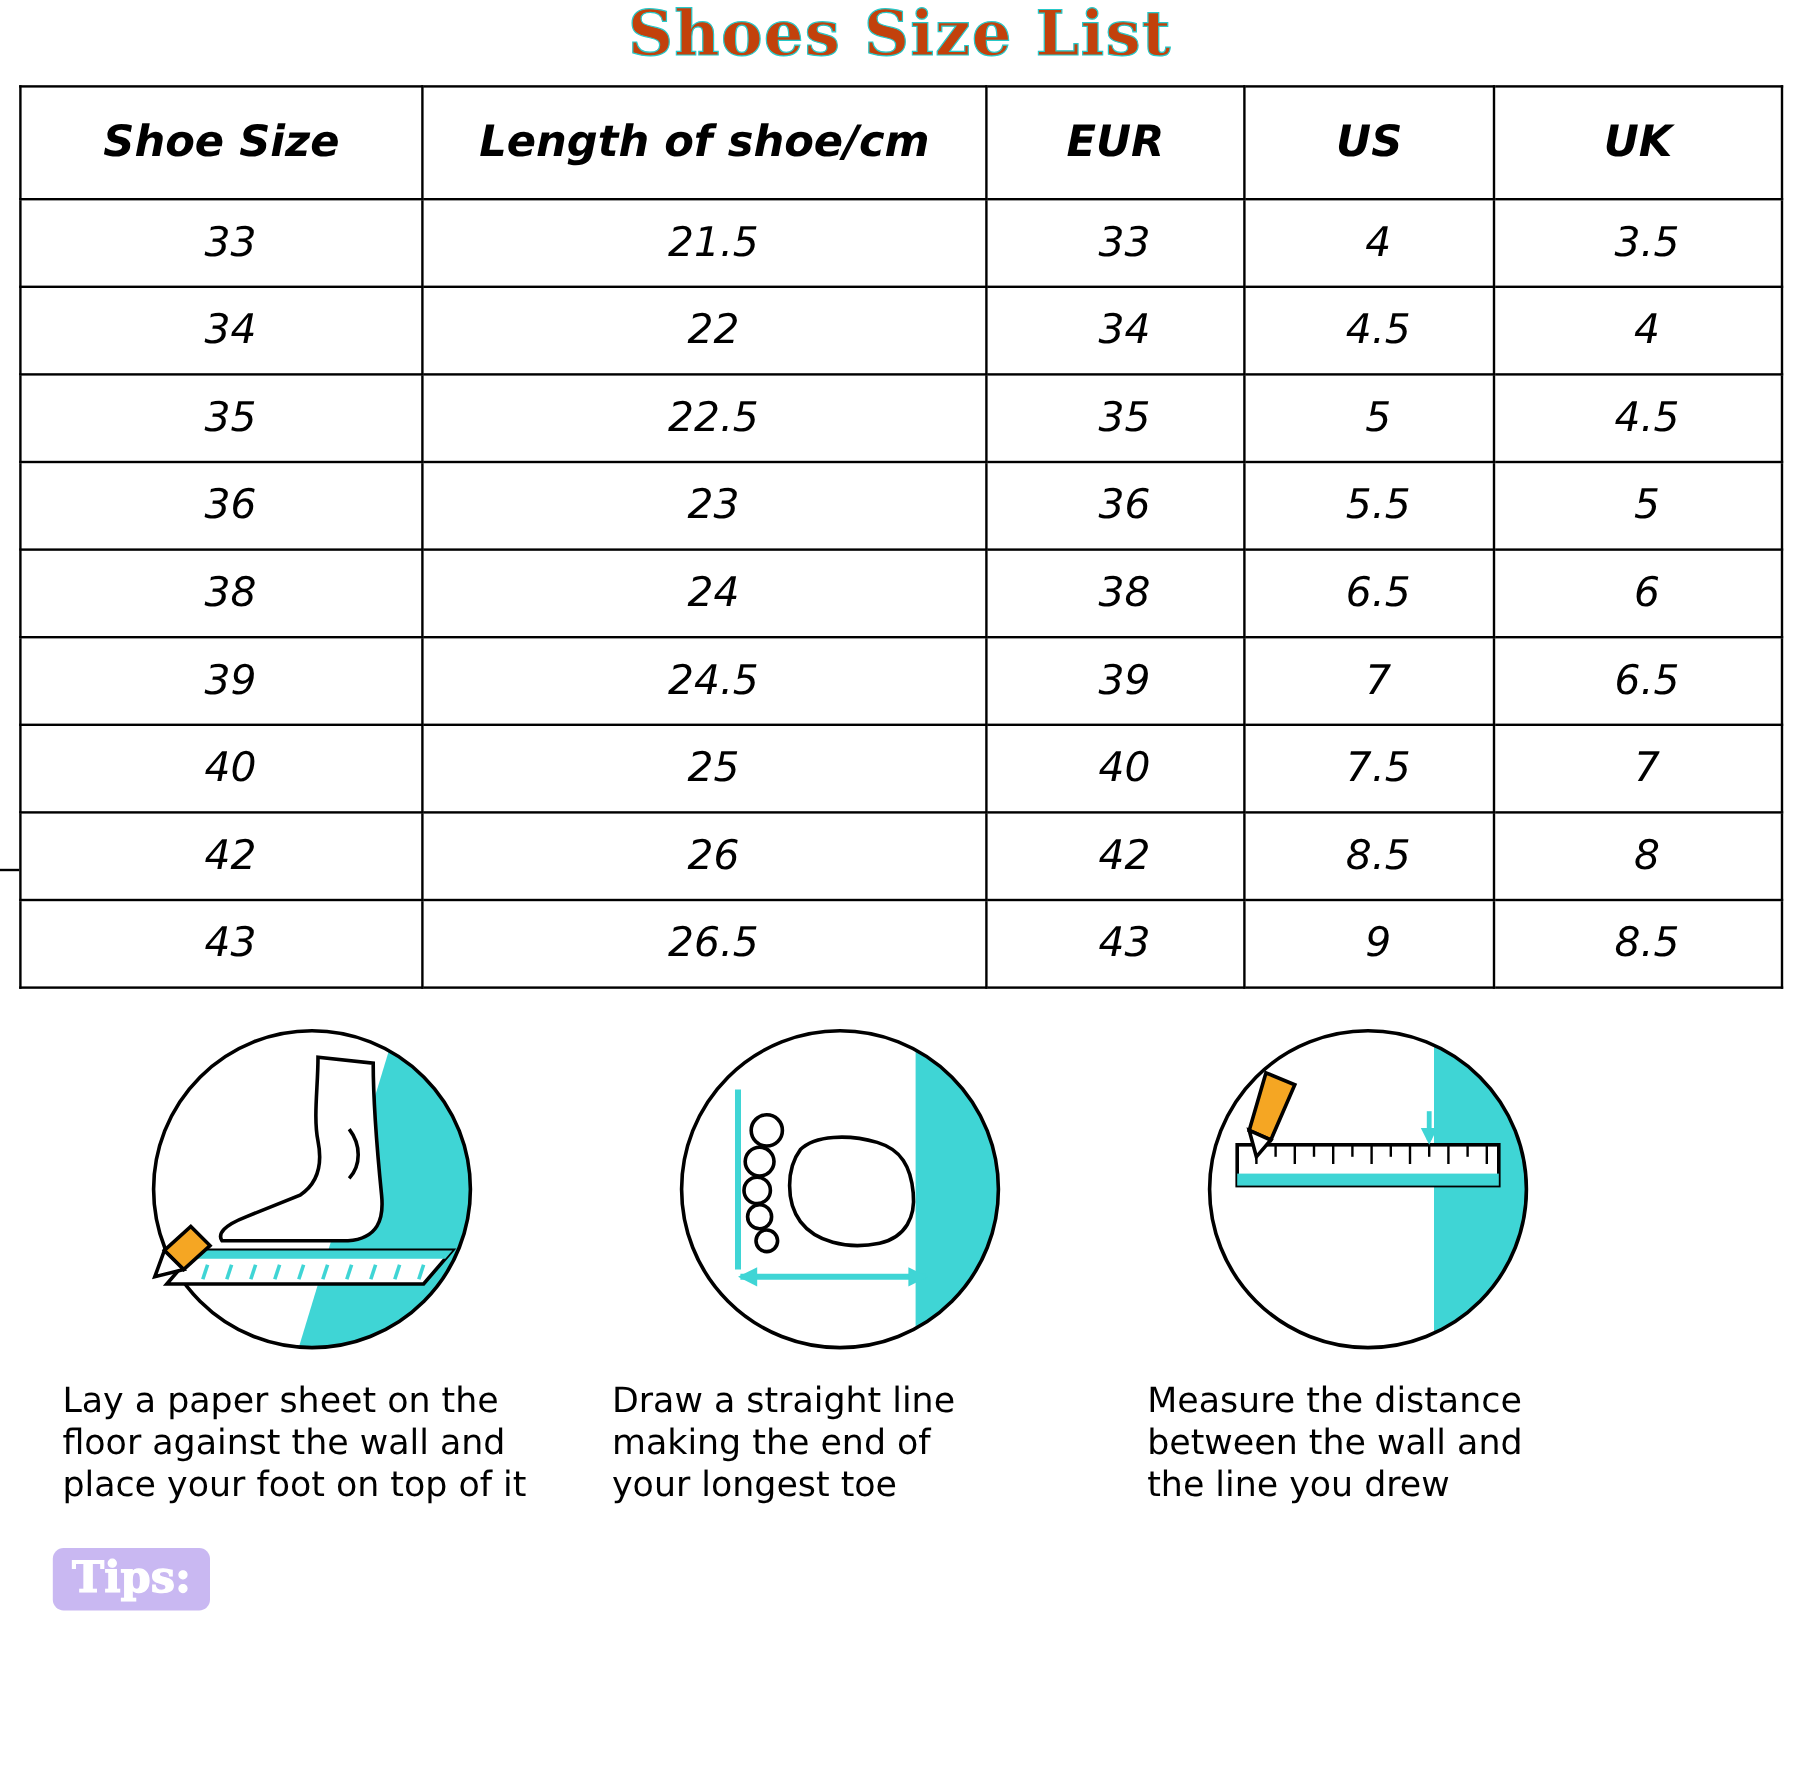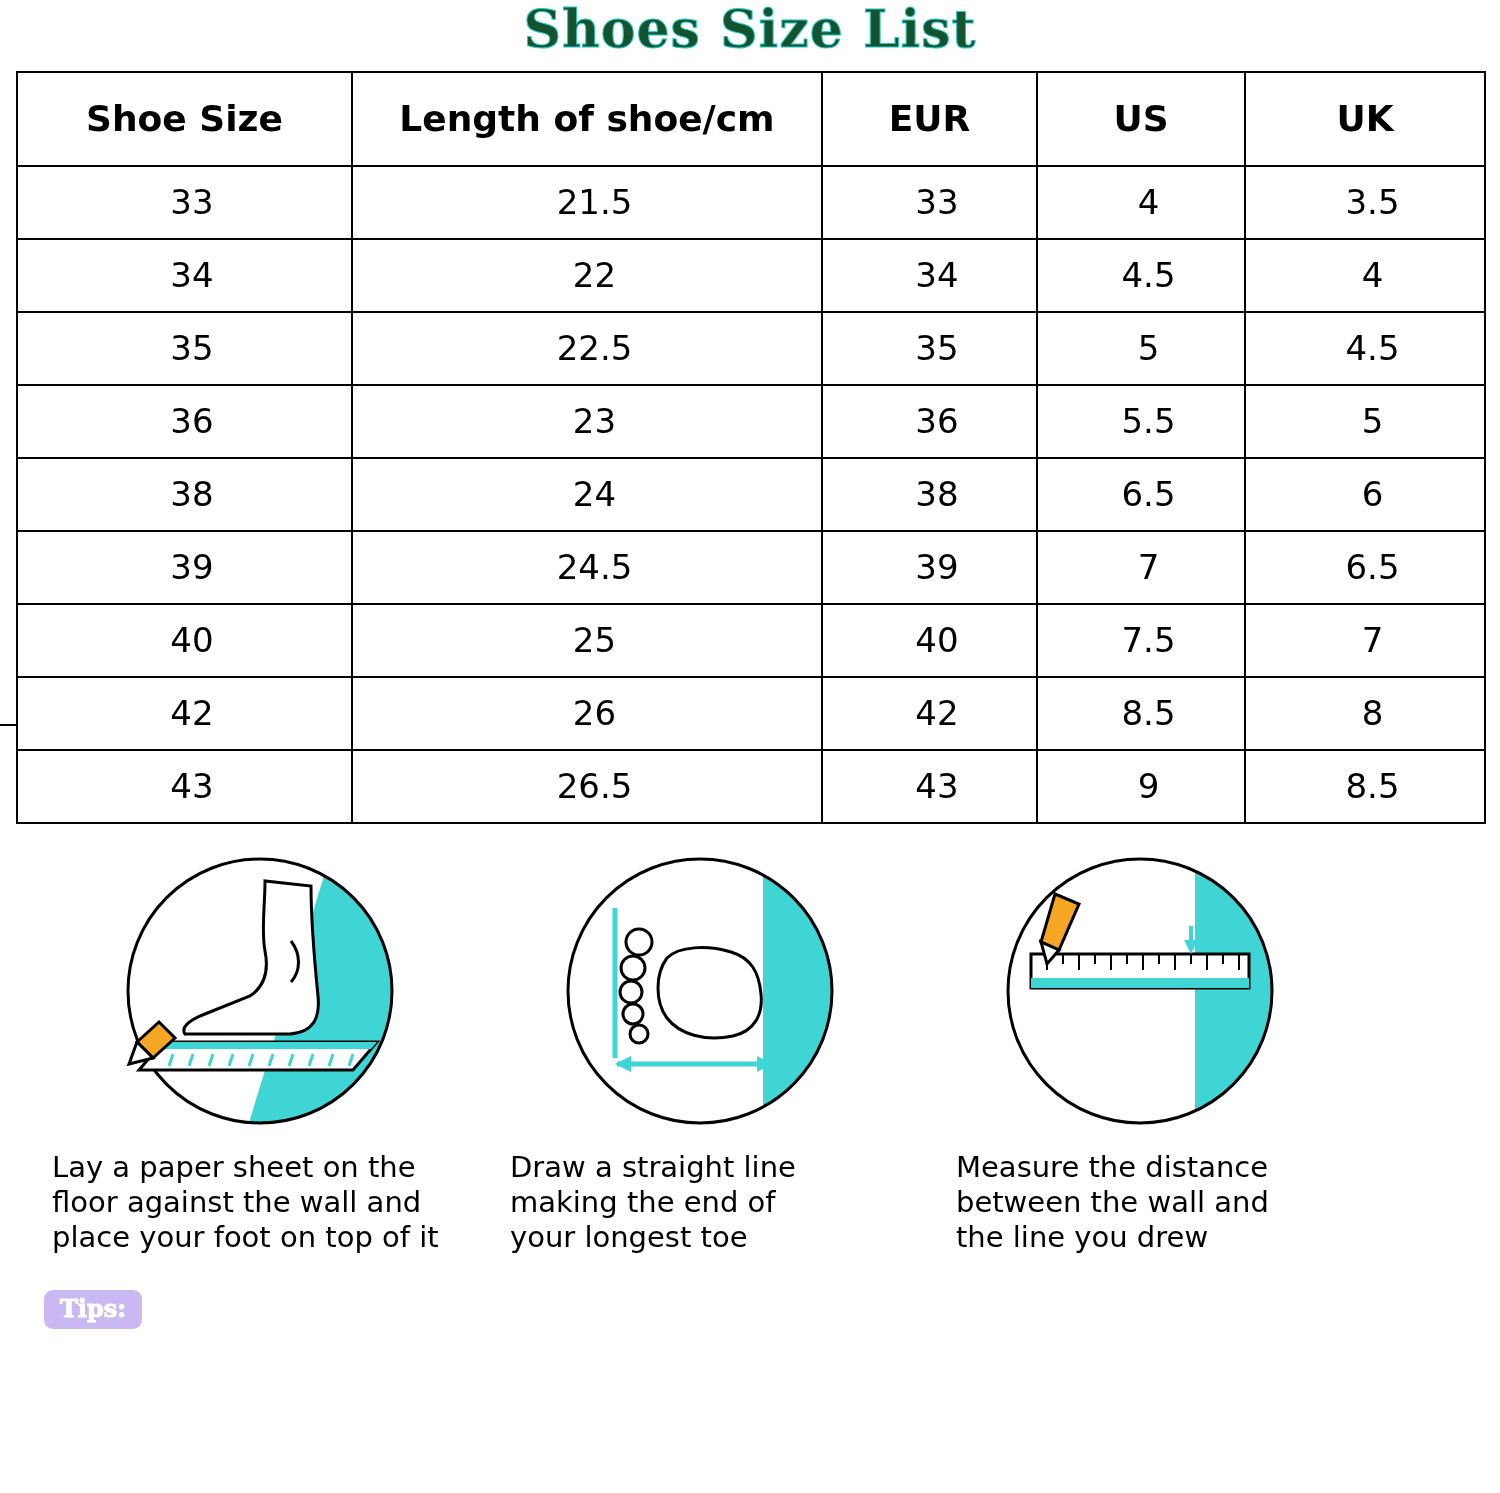"Shoes Size List" .title { color: #14532d -> #c2410c }
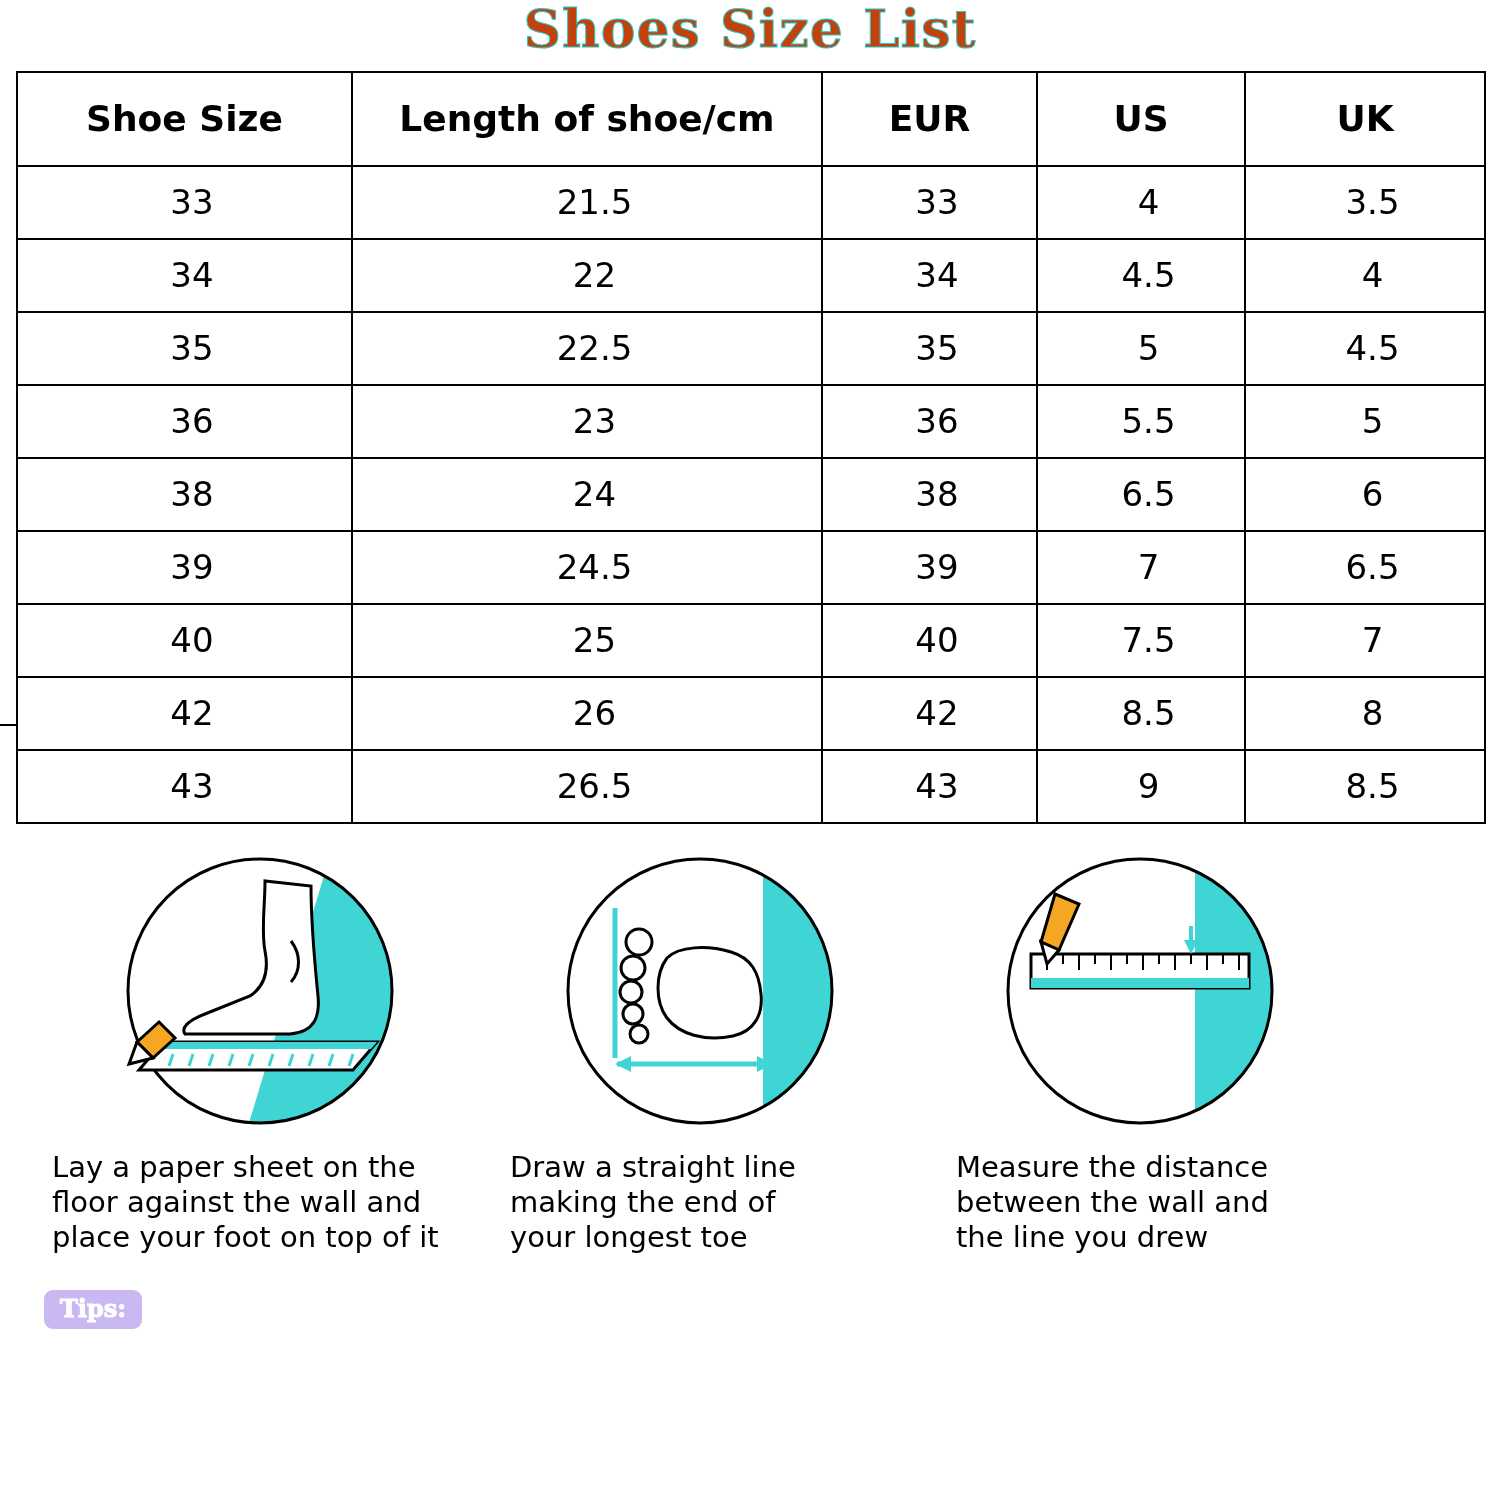"Shoe Size" .table-wrap { font-style: none -> italic }
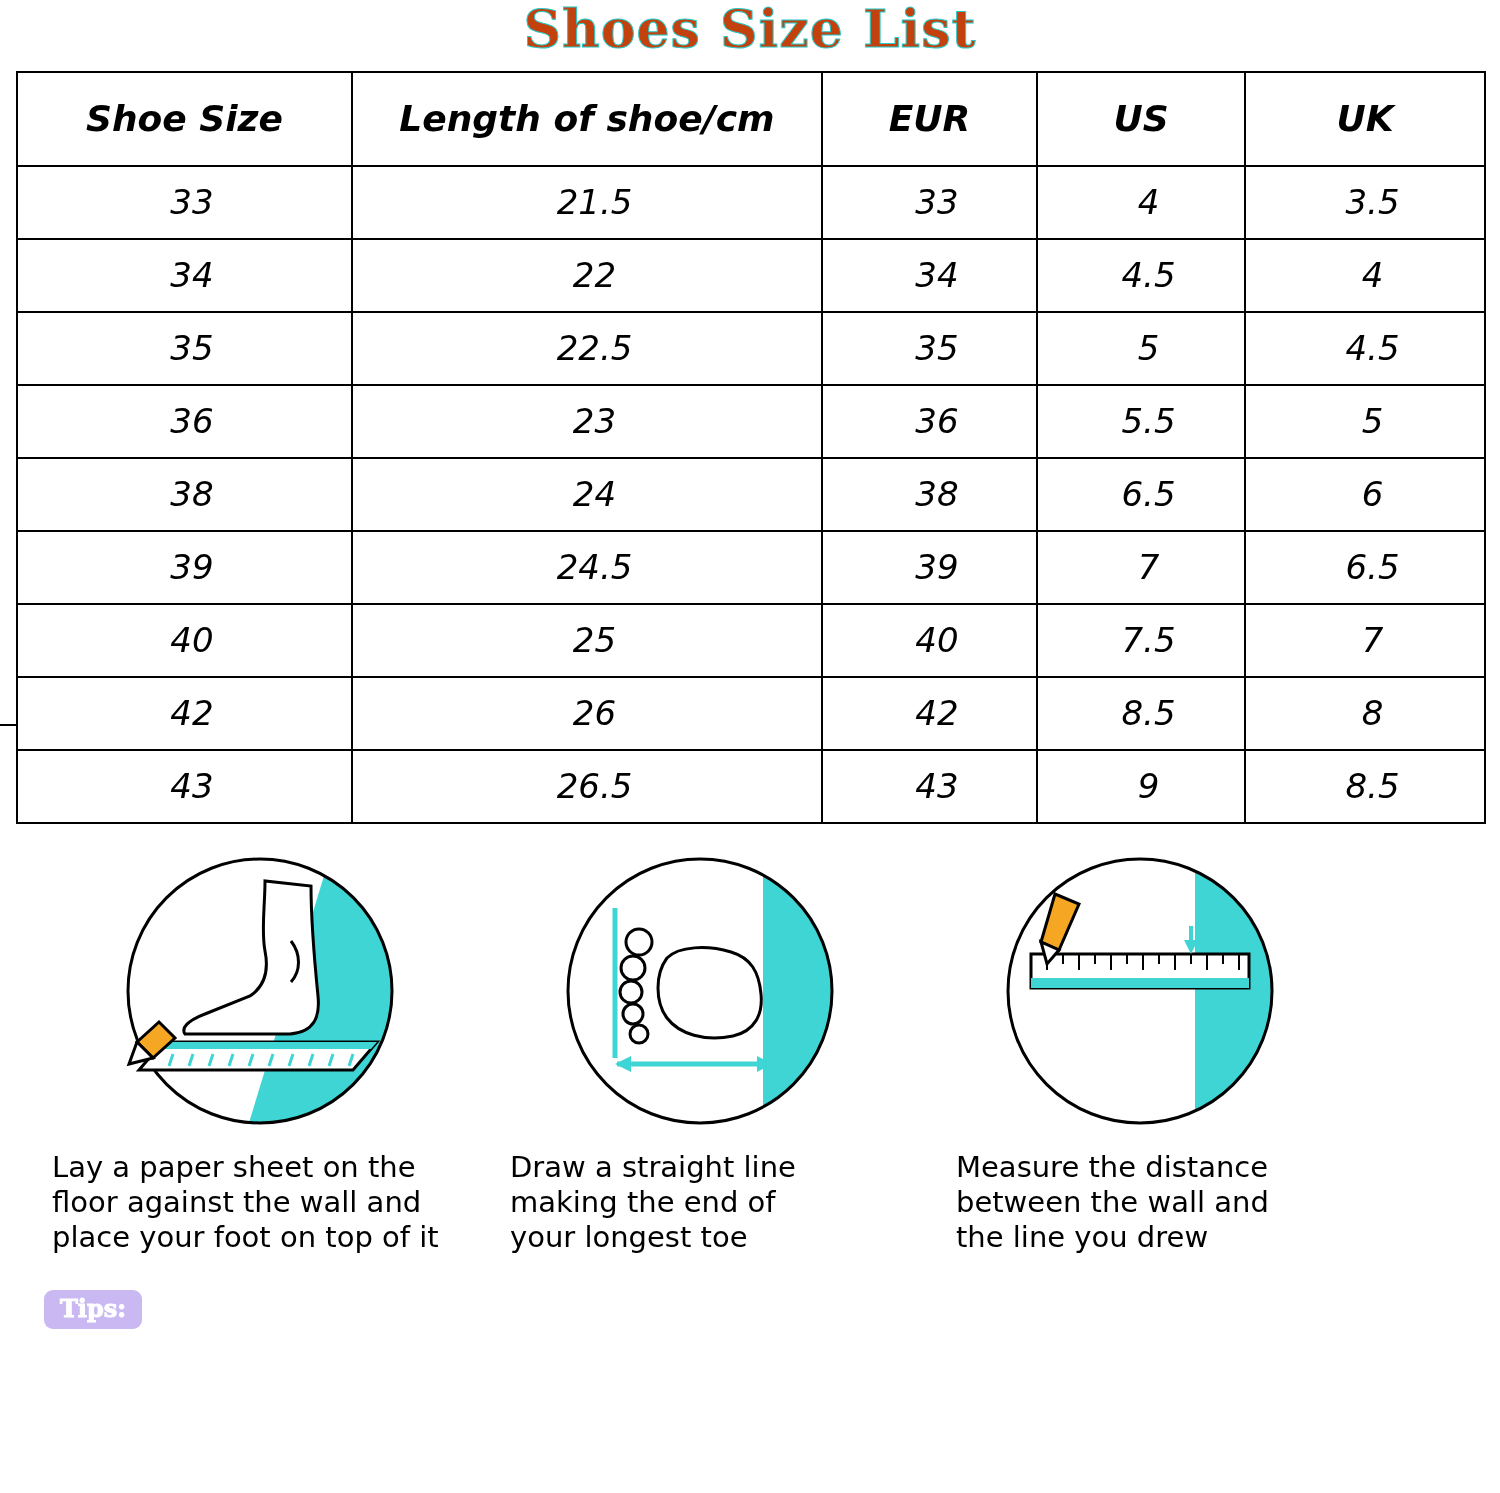"Tips:" .tips-label { font-size: 24px -> 36px }
